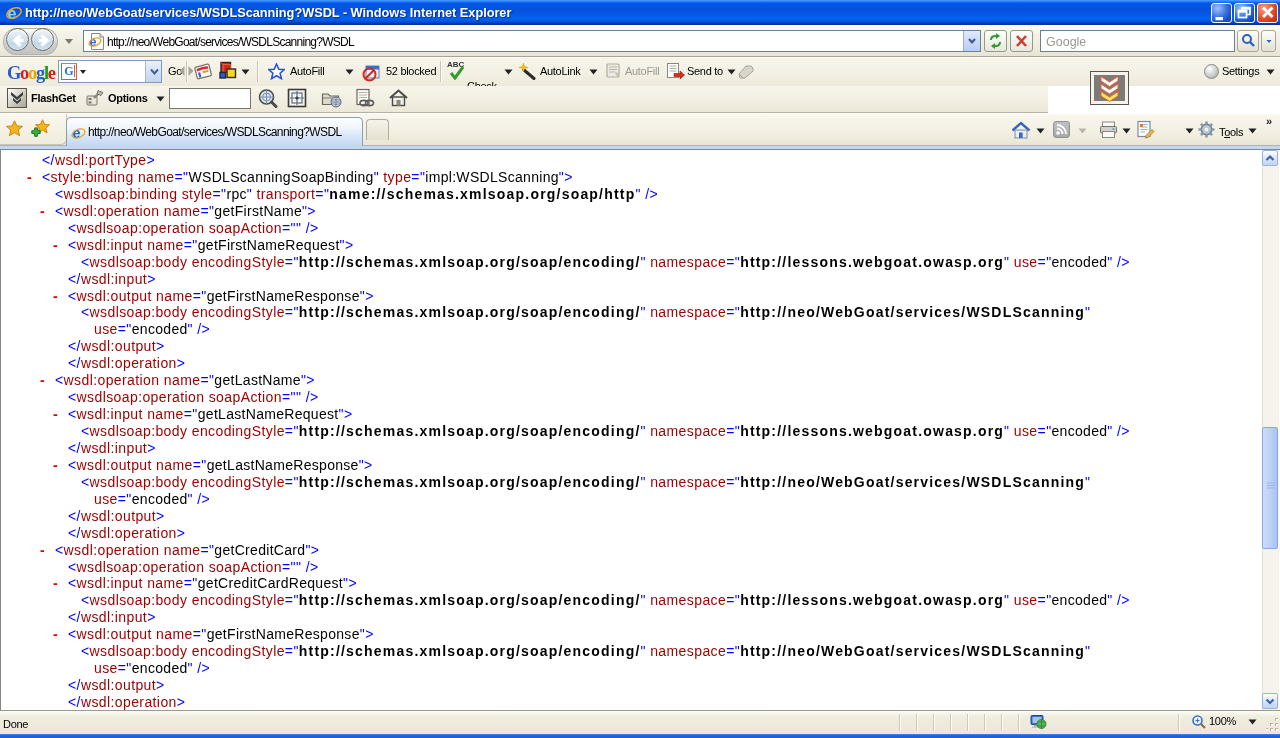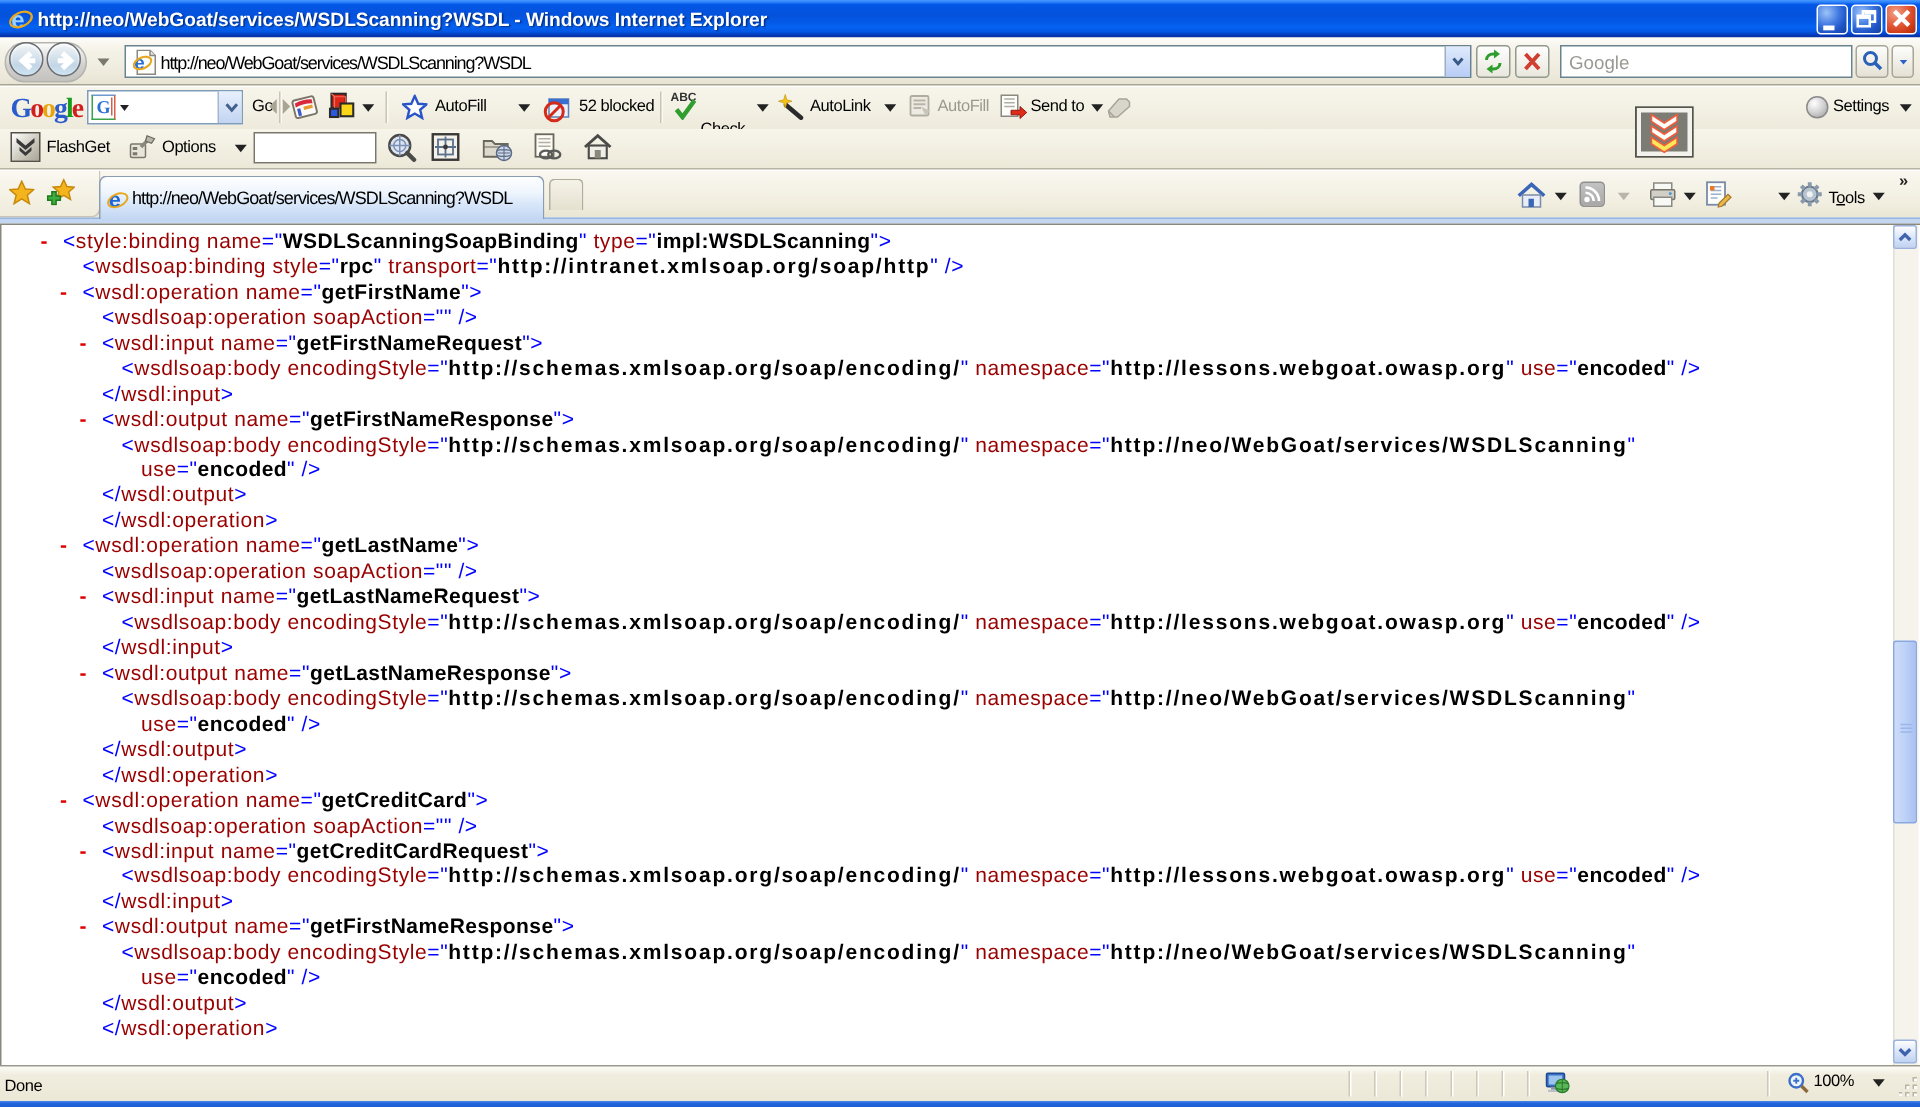"FlashGet" #fgrow { font-weight: none -> bold; width: 1280px -> 1048px }
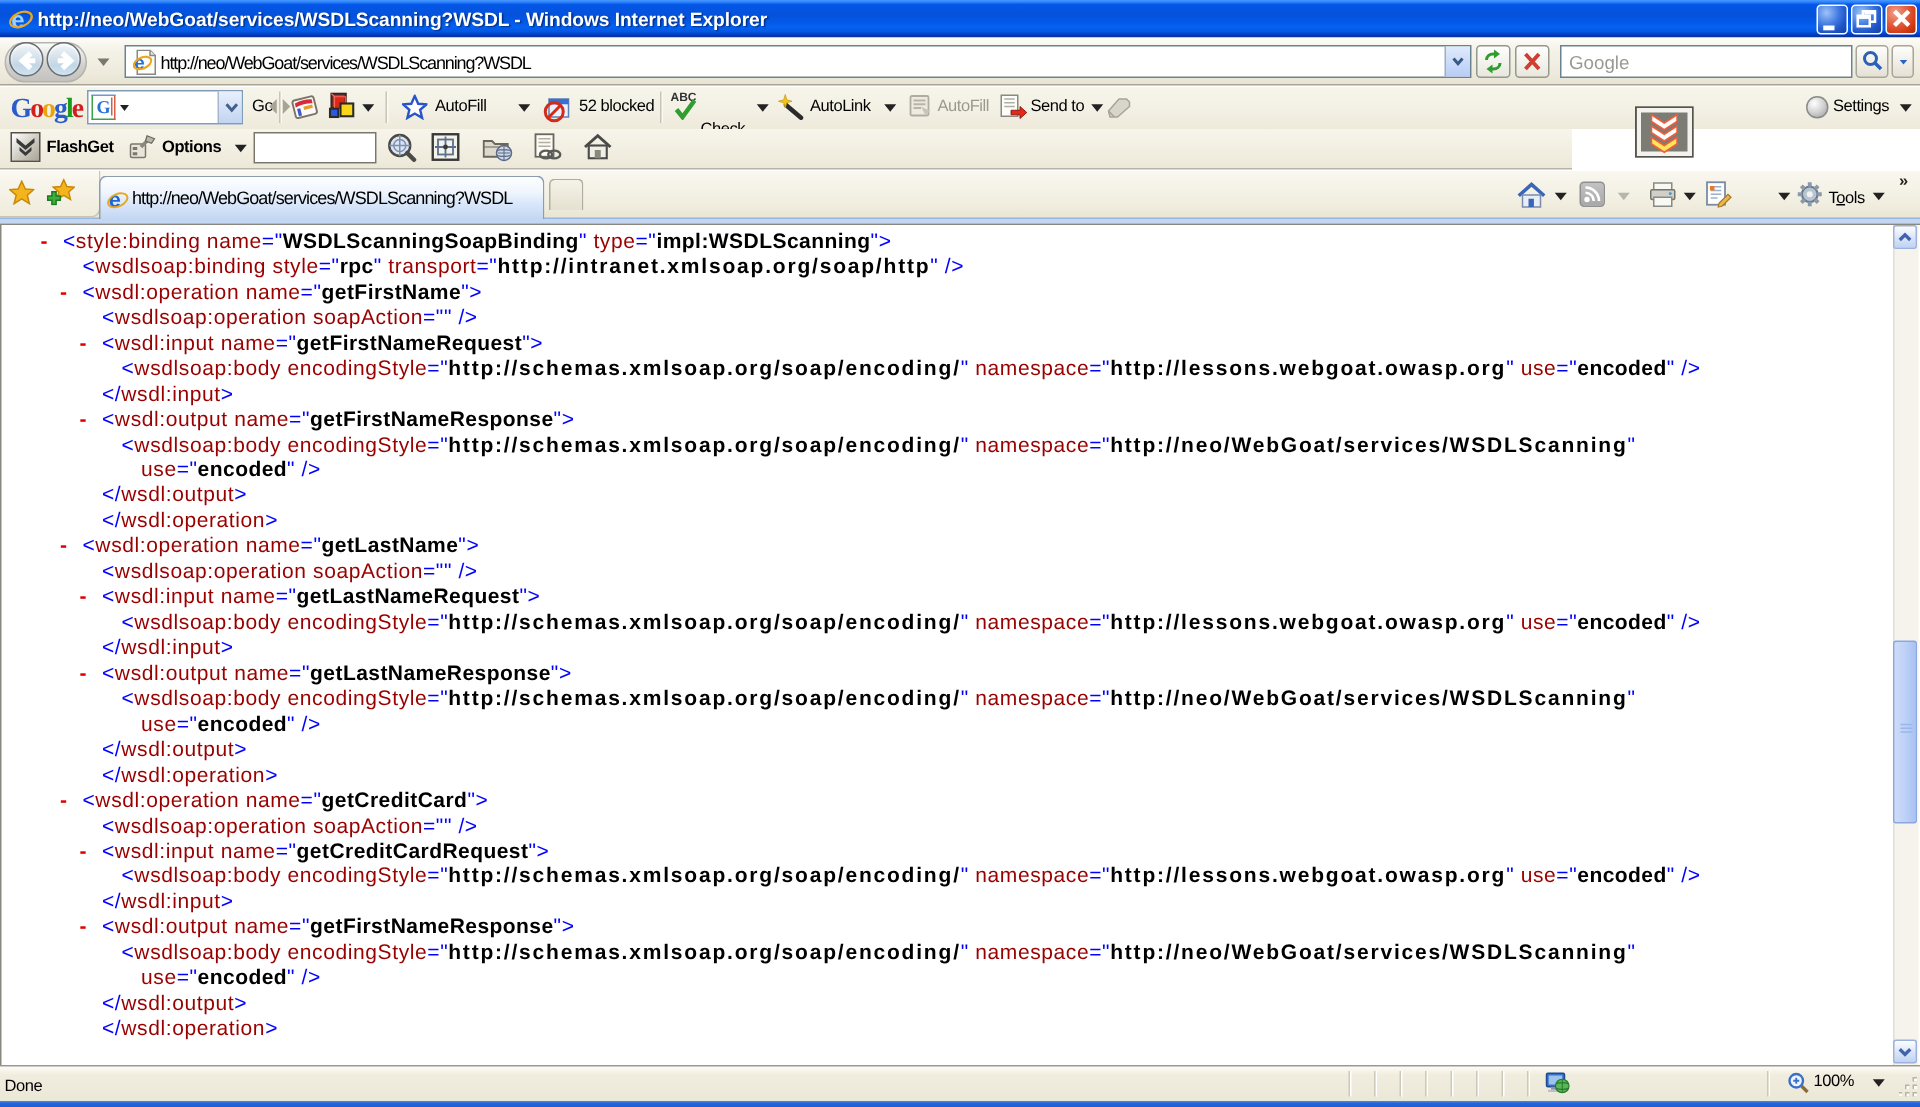"</wsdl:portType>" div.i1 { html: none -> <div><span>&lt;/</span><span>wsdl:portType</span><span>&gt;</span></div> }
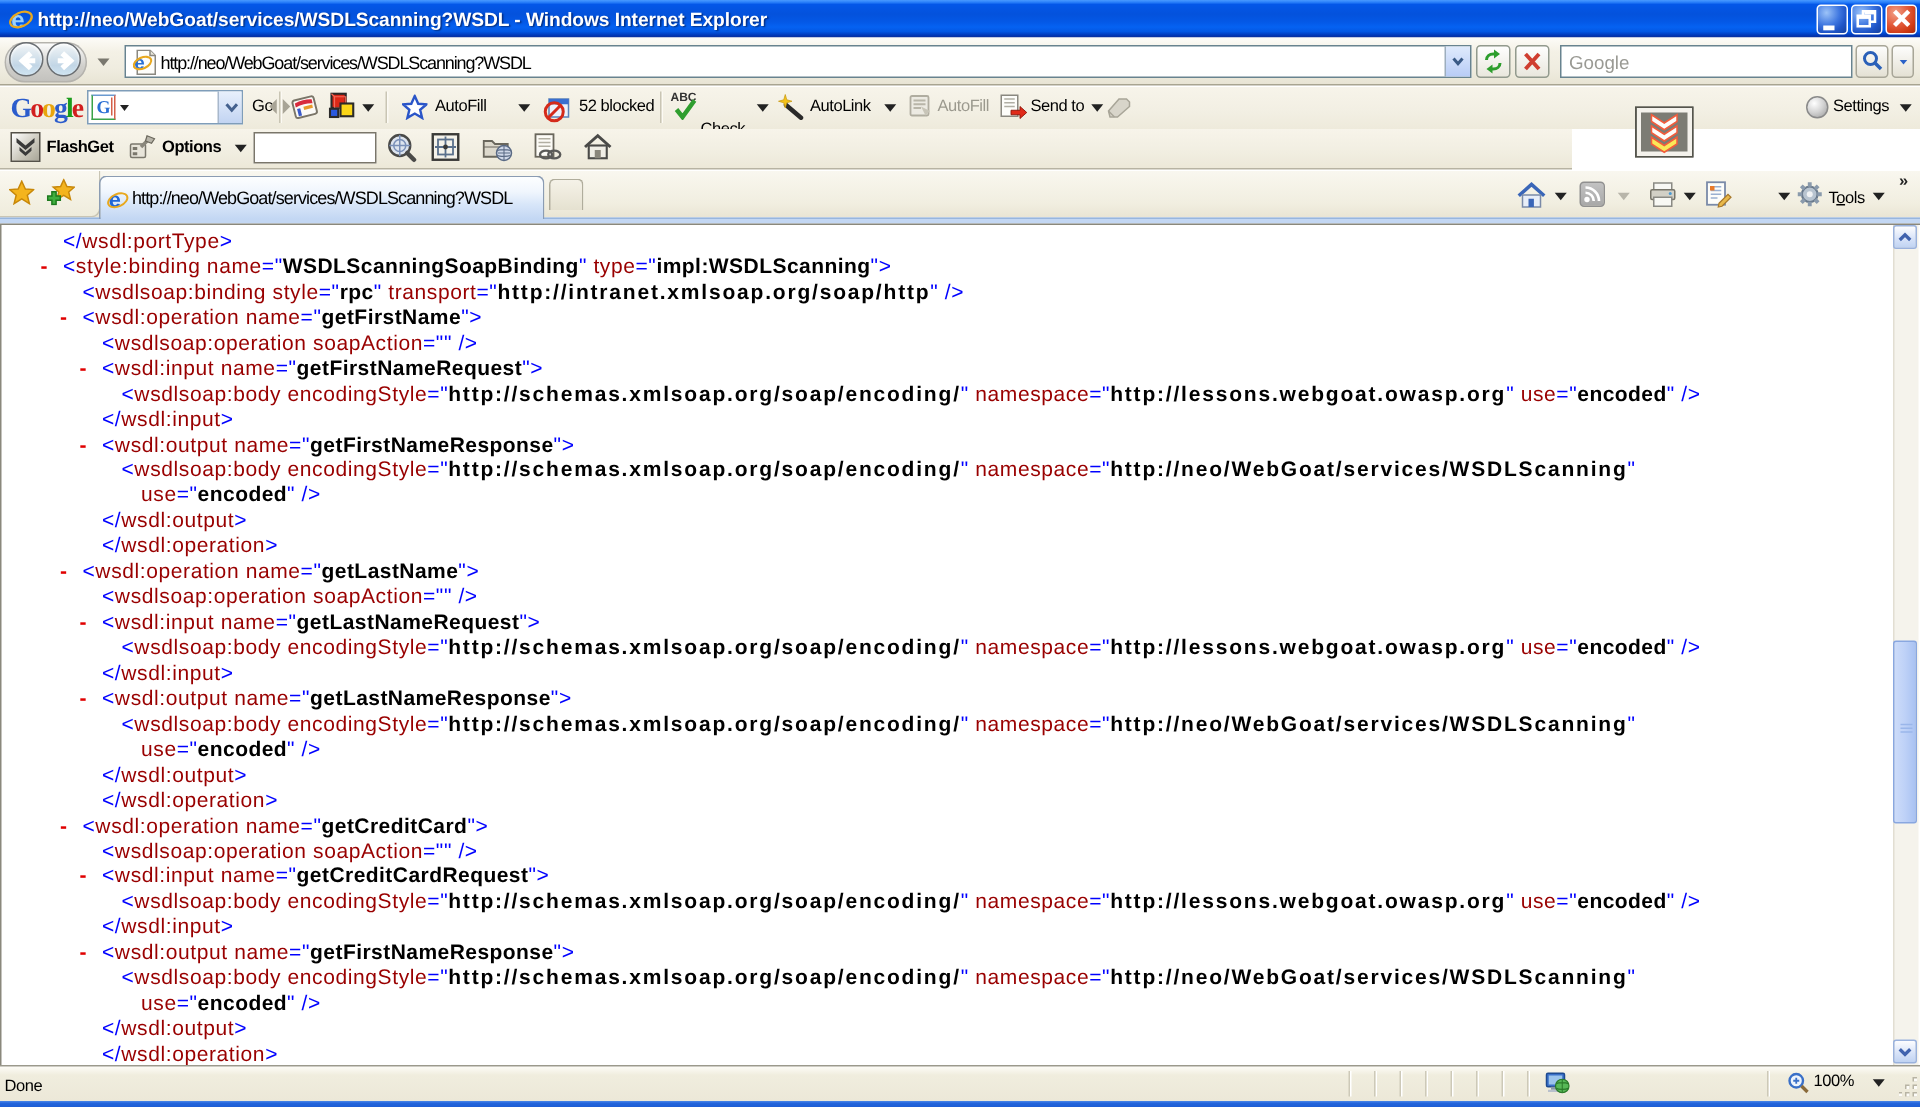"WSDLScanningSoapBinding" #xml .v { font-weight: bold -> normal }
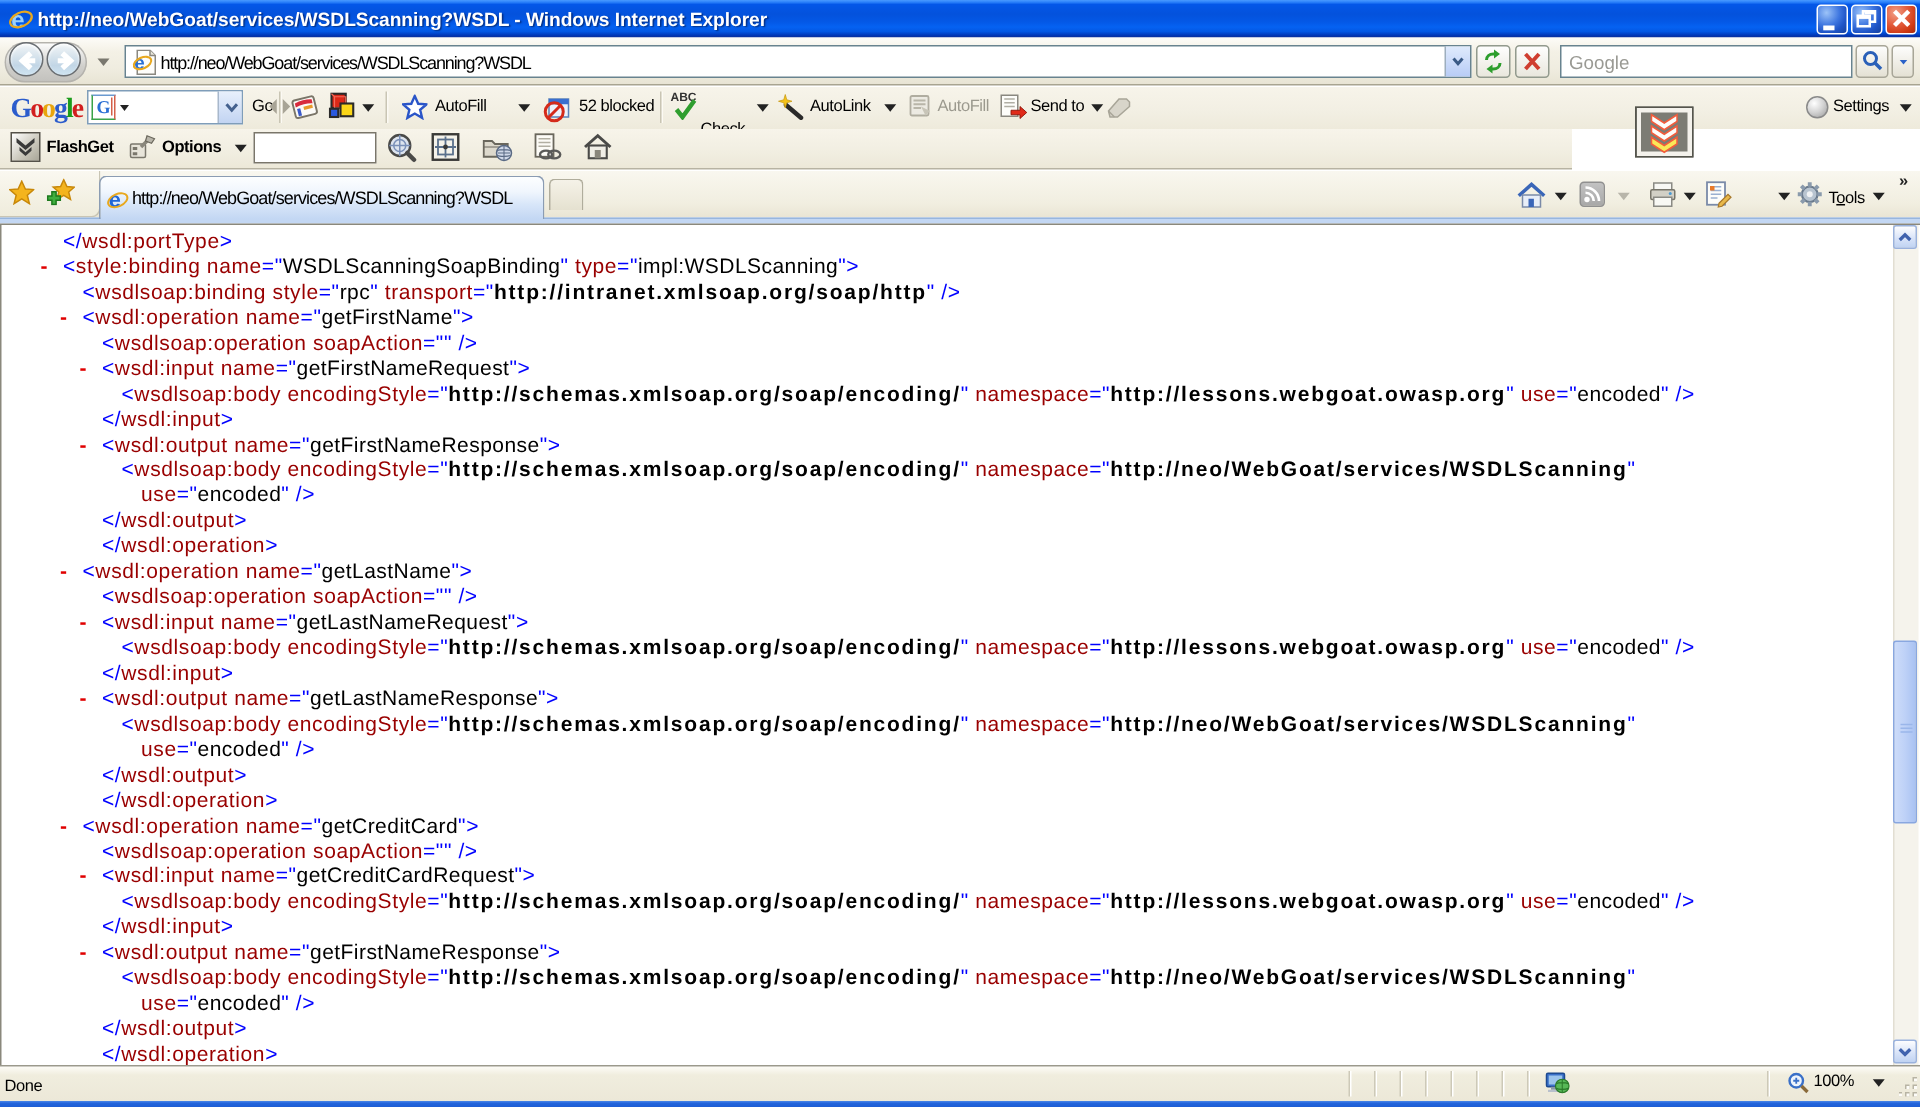"http://intranet.xmlsoap.org/soap/http" span.u { text: http://intranet.xmlsoap.org/soap/http -> name://schemas.xmlsoap.org/soap/http }
